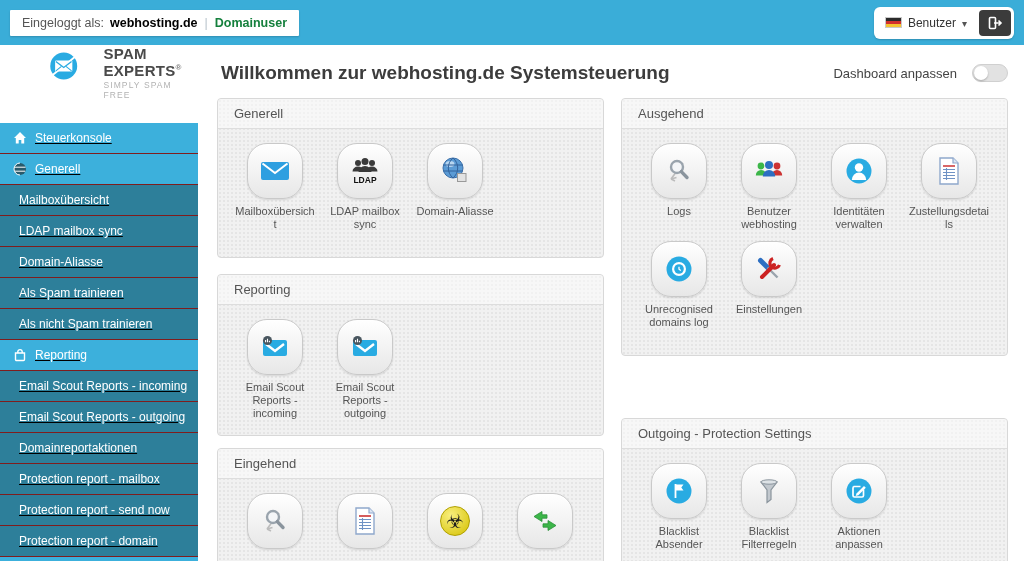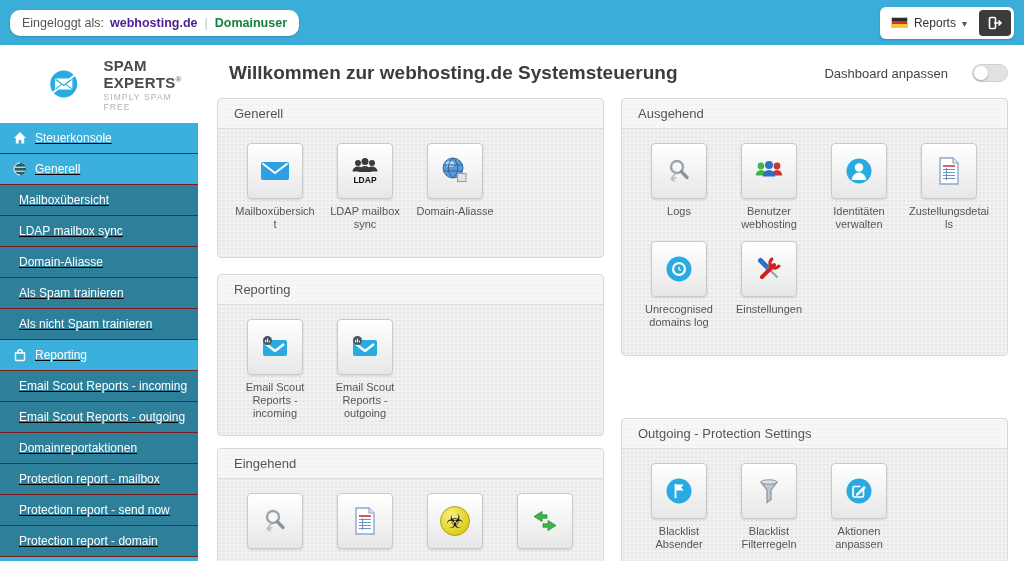"Eingeloggt als:" .account-box { border-radius: 10px -> 1px }
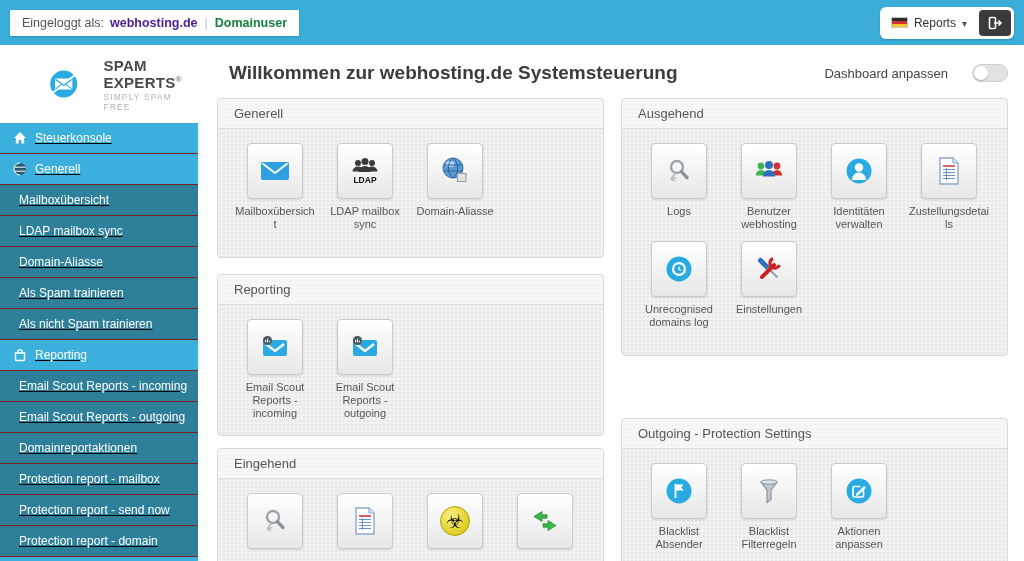"webhosting.de" .account-box b { color: #4c1d95 -> #000000 }
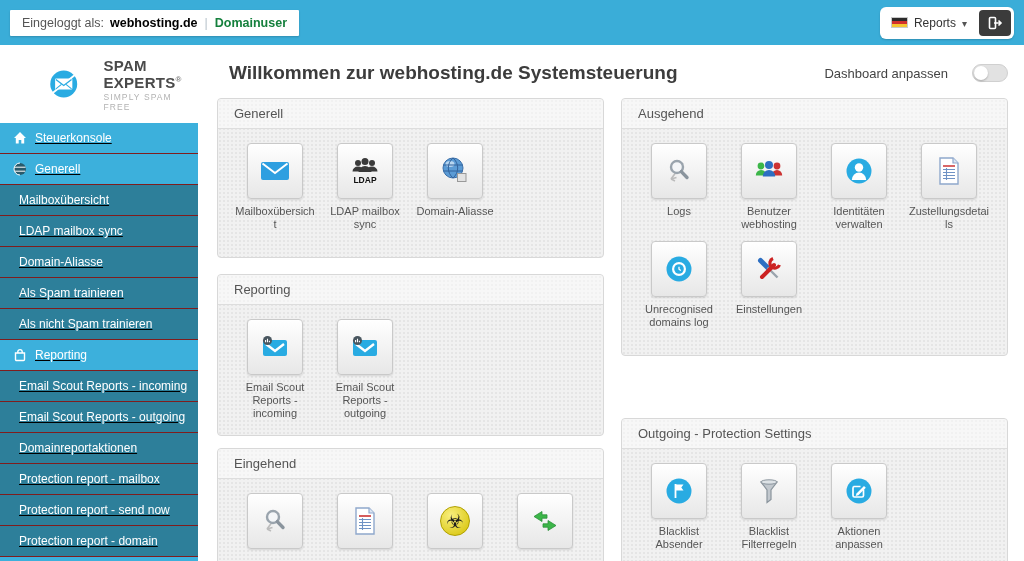"Reports" span { text: Reports -> Benutzer }
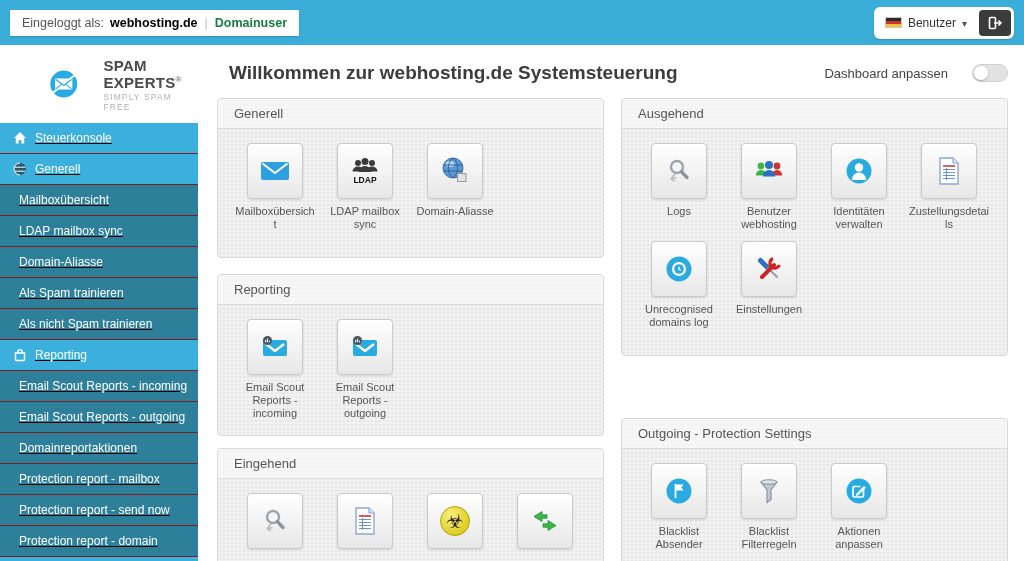"SPAM EXPERTS®" .logo-band { align-items: center -> none }
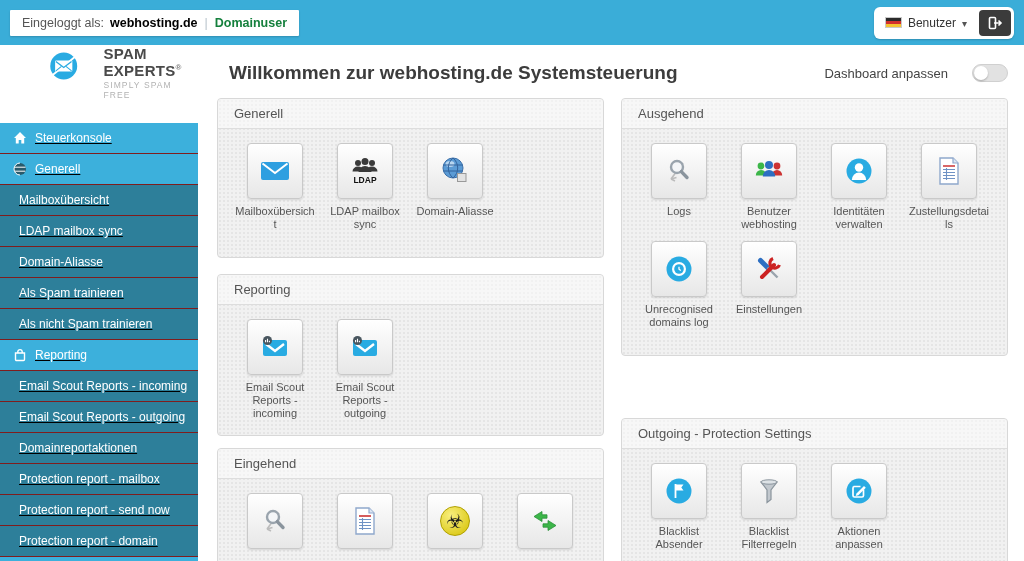"Willkommen zur webhosting.de" .main-head { margin: 17px 0 14px 12px -> 17px 0 14px 4px }
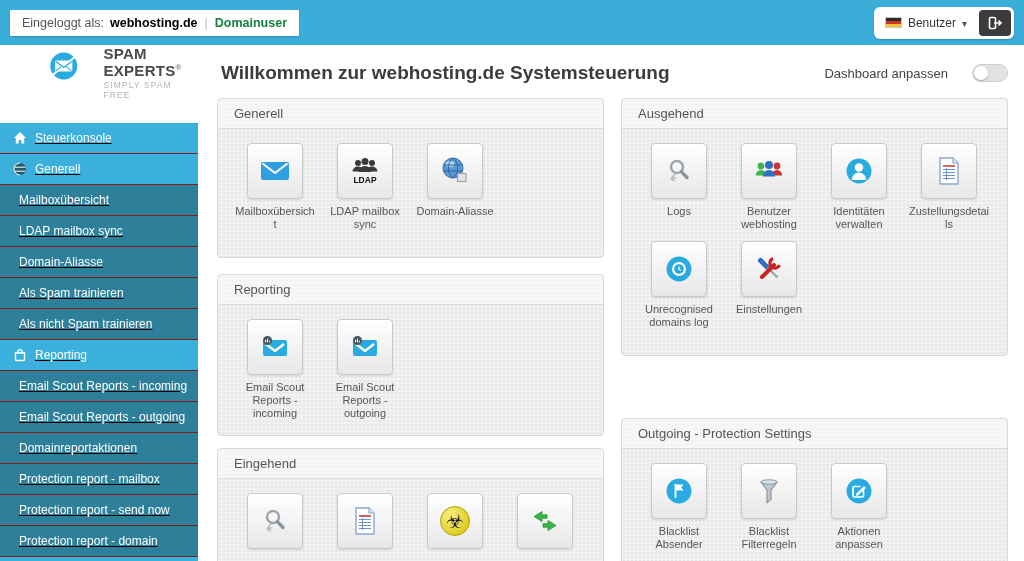"Dashboard anpassen" .toggle-wrap { gap: 24px -> 15px }
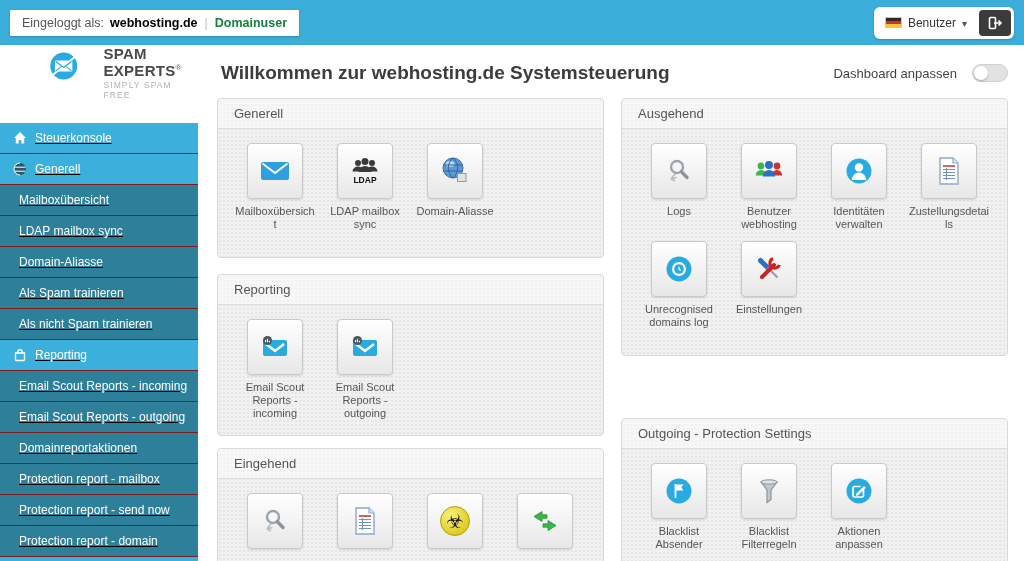"LDAP" .tile { border-radius: 4px -> 20px }
